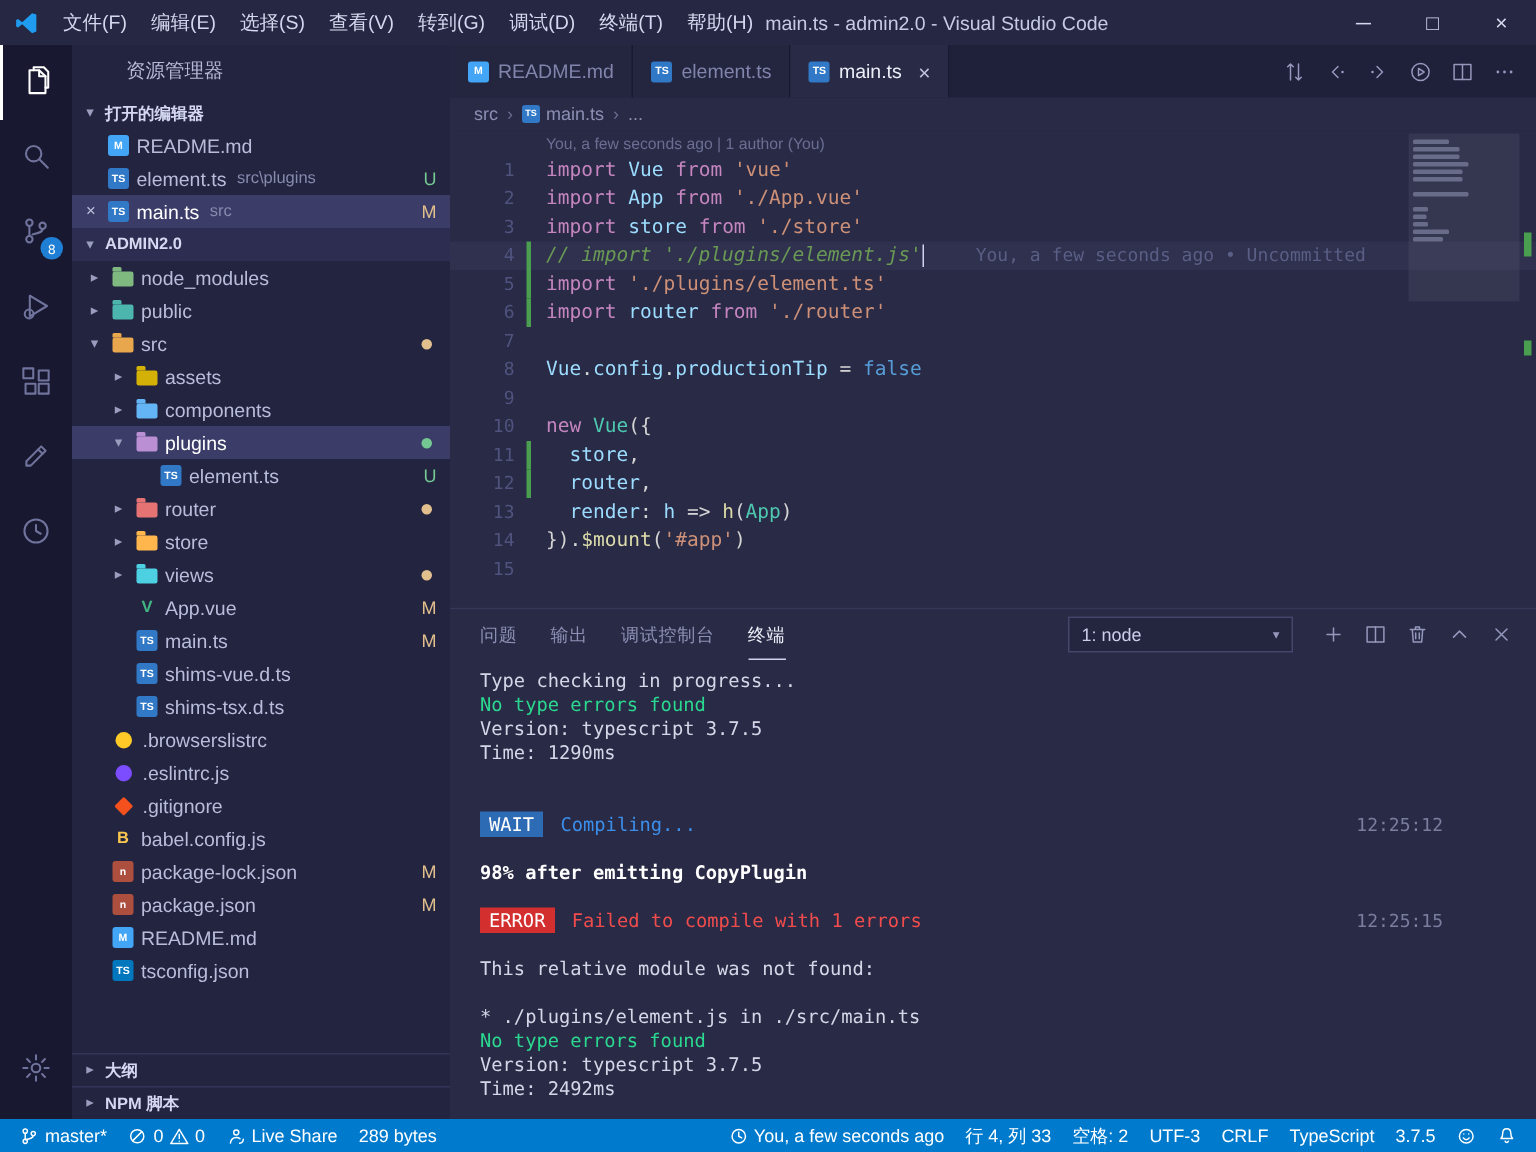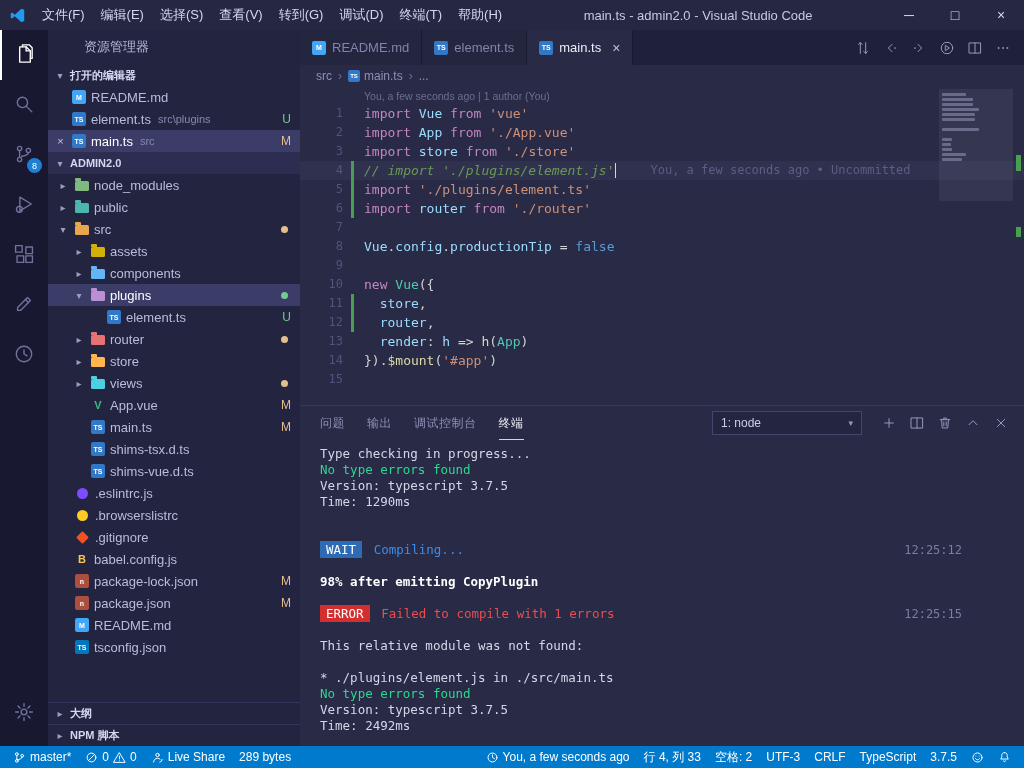"main.ts - admin2.0 - Visual" .wtitle { text-align: center -> left }
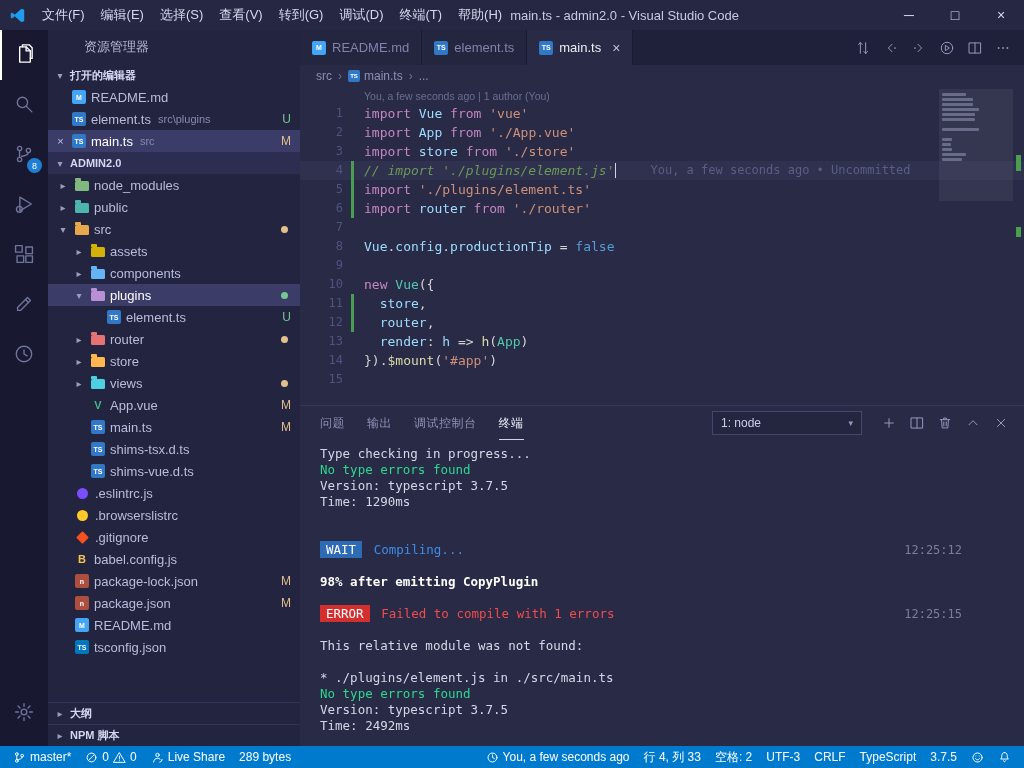"shims-tsx.d.ts" div.row { order: before "shims-vue.d.ts" -> after "shims-vue.d.ts" }
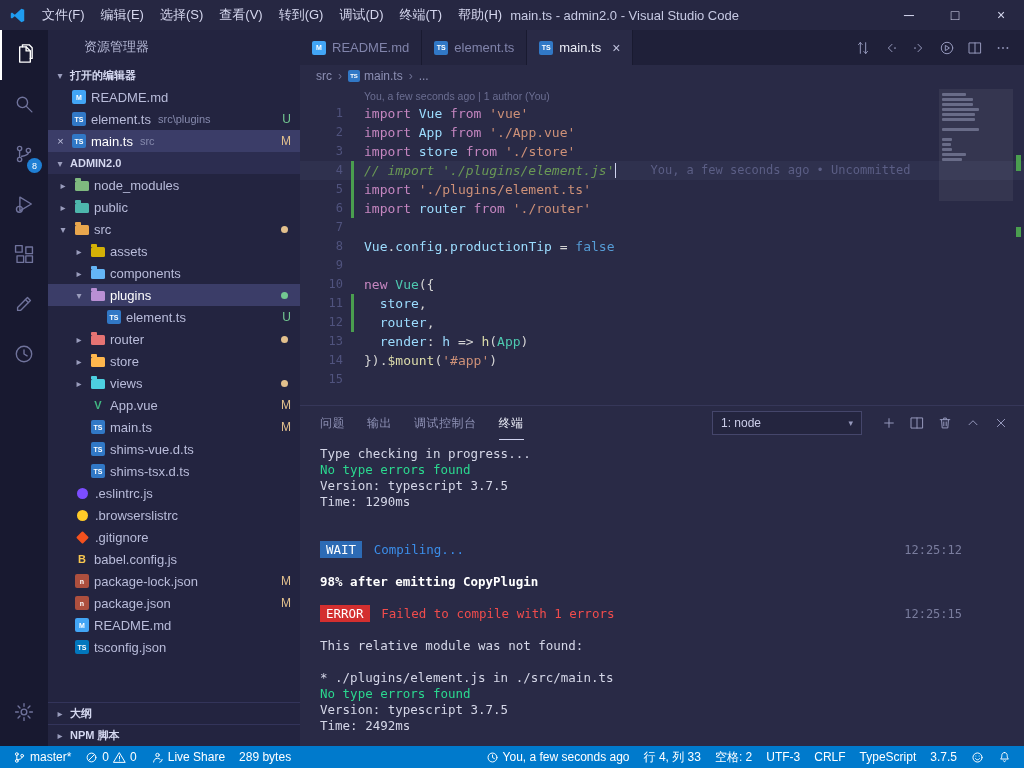".eslintrc.js" div.row { order: before ".browserslistrc" -> after ".browserslistrc" }
